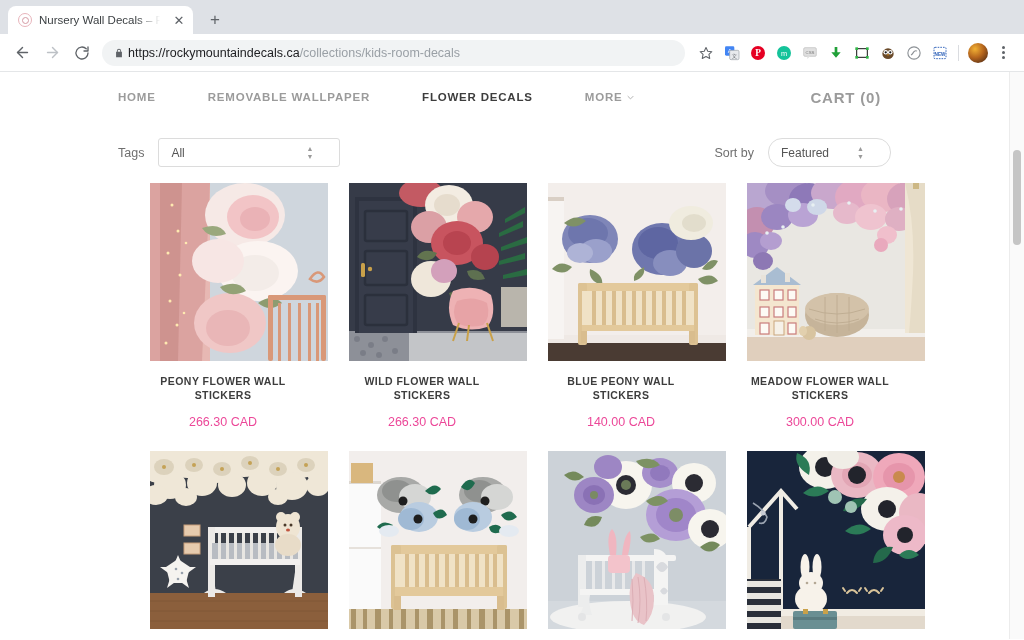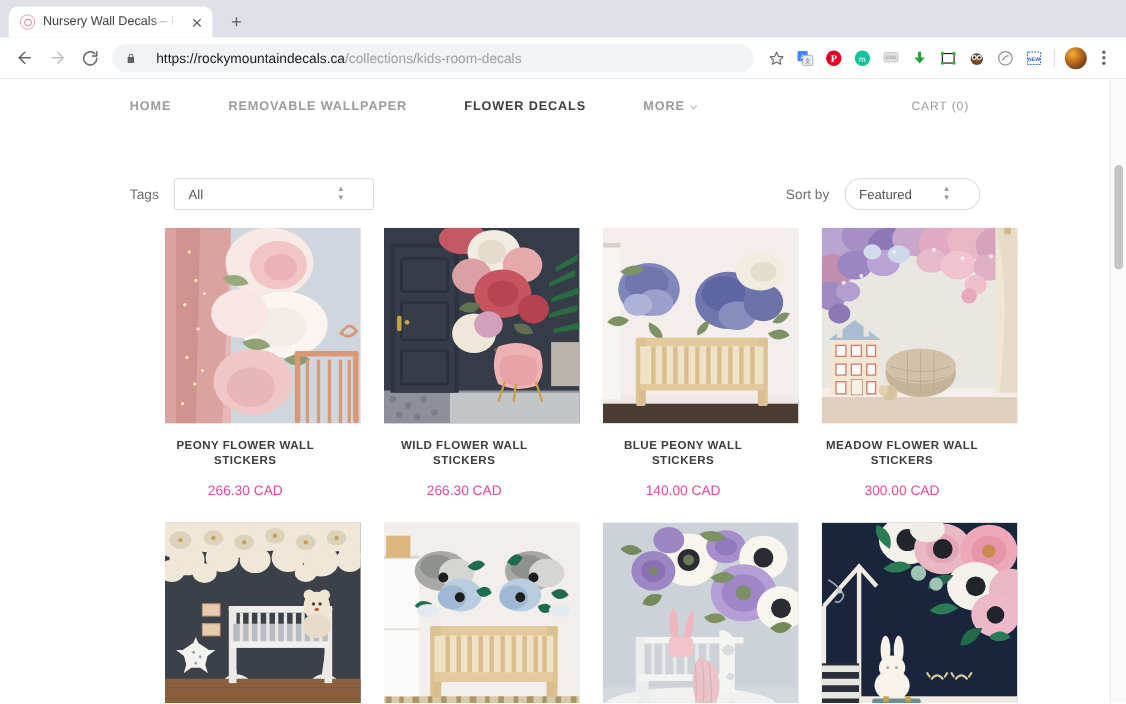"https://rockymountaindecals.ca/collectio" .omnibox { gap: 18px -> 4px }
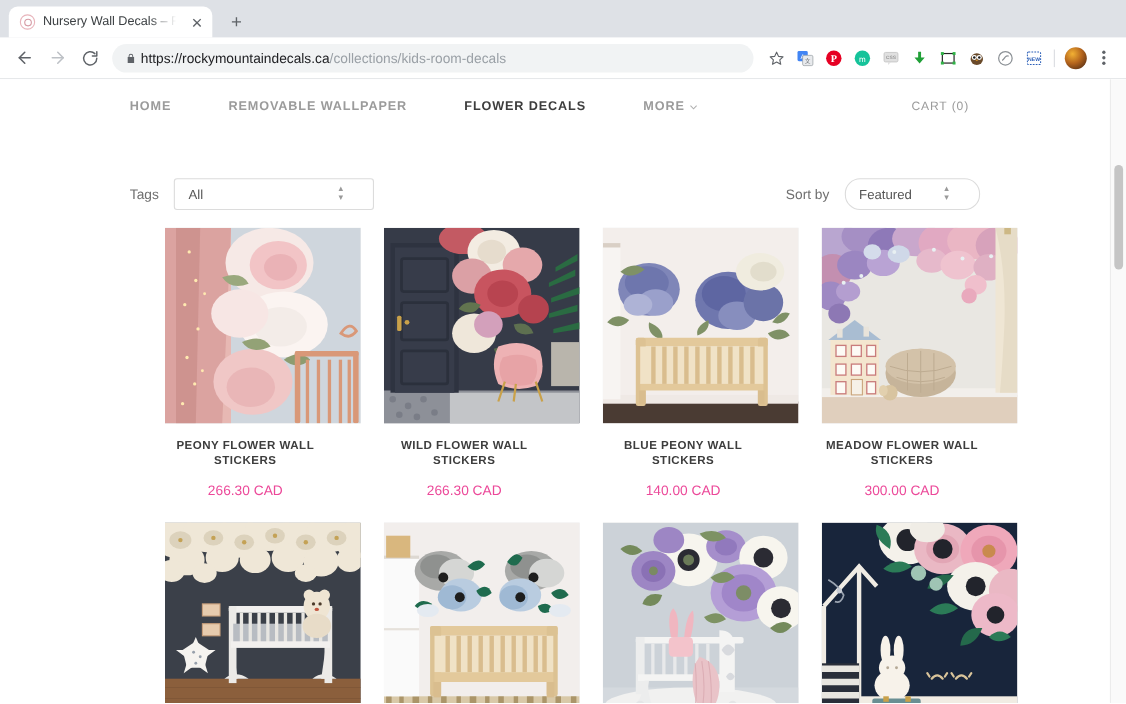"CART (0)" .cart-link { font-size: 11px -> 15px; font-weight: 400 -> 700 }
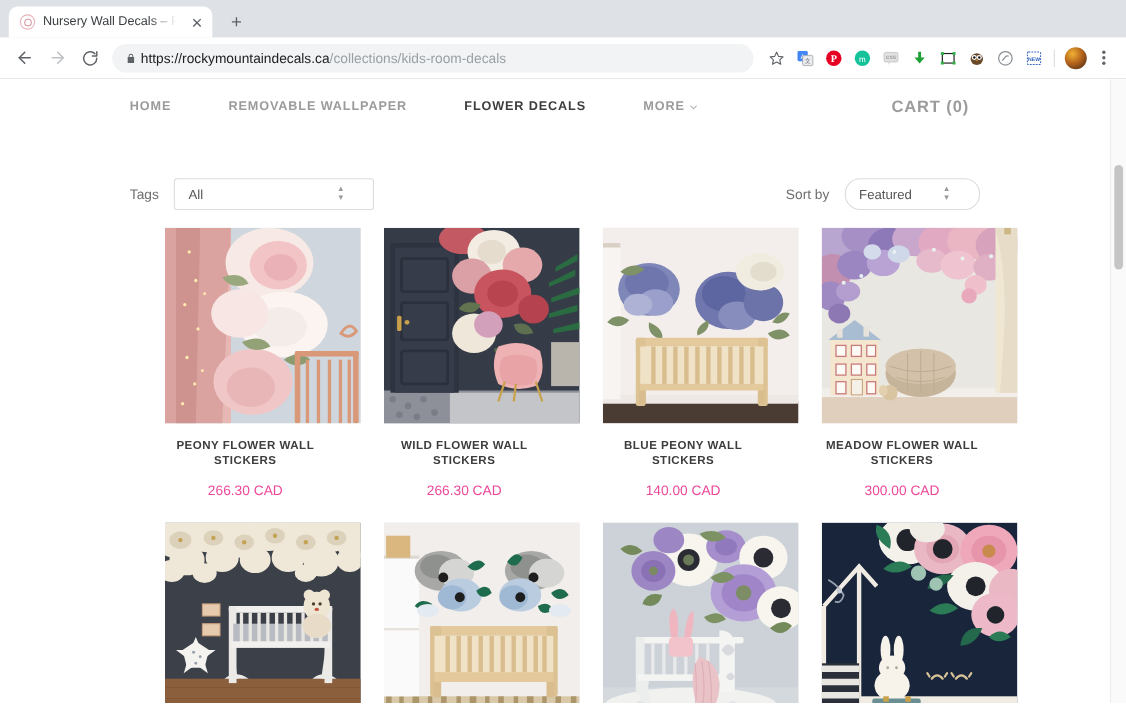"Tags" .filters { margin-top: 40px -> 16px }
